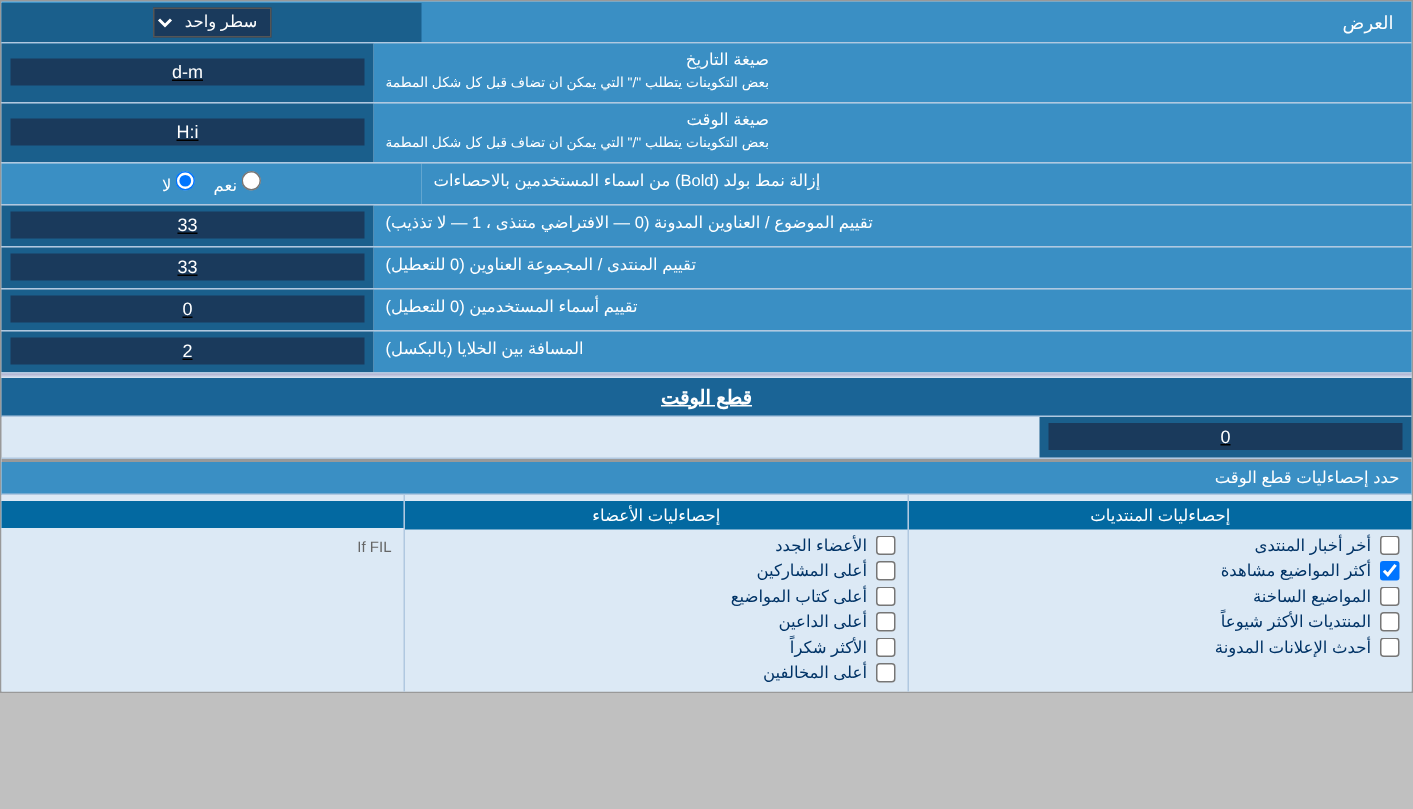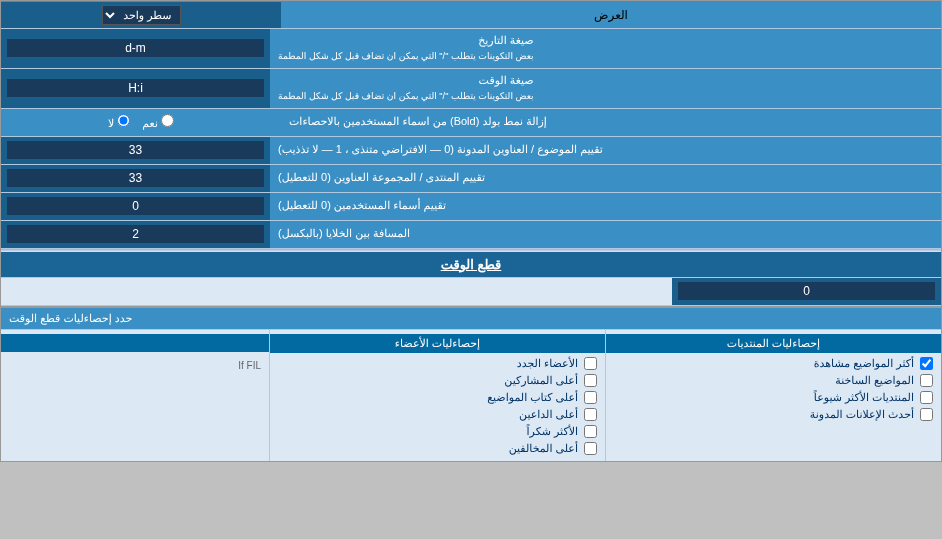"العرض" .top-label { color: #000000 -> #ffffff; text-align: center -> right }
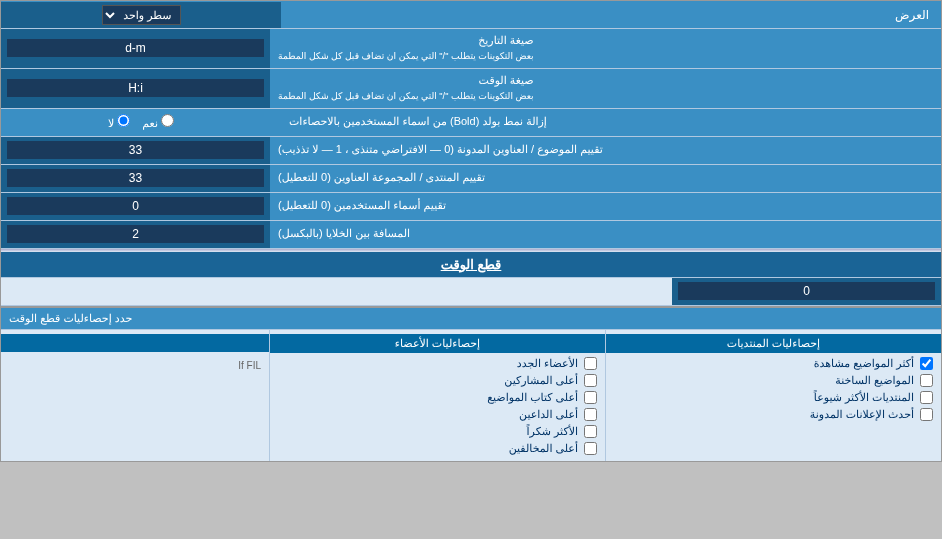"d-m" .input-cell { text-decoration: none -> underline; width: 269px -> 248px }
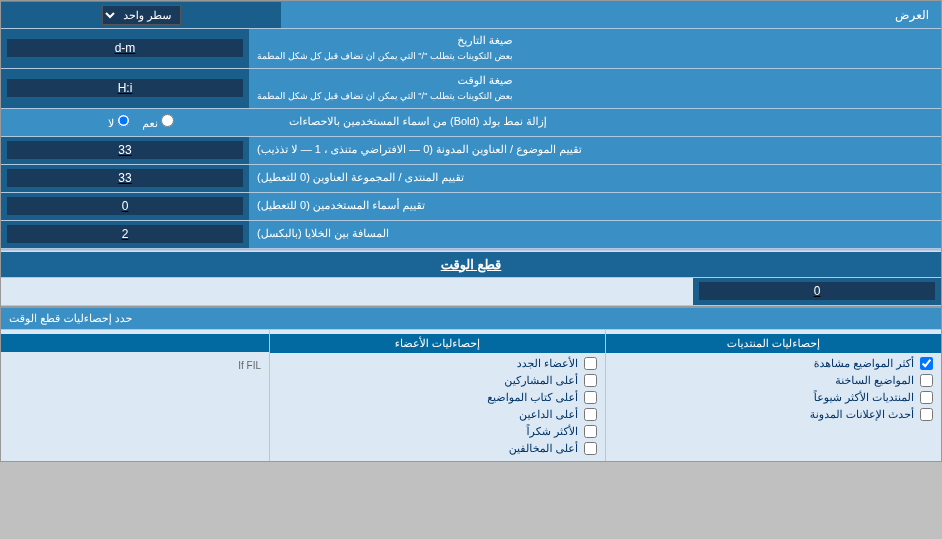"حدد إحصاءليات قطع الوقت" .stats-header { text-align: left -> right }
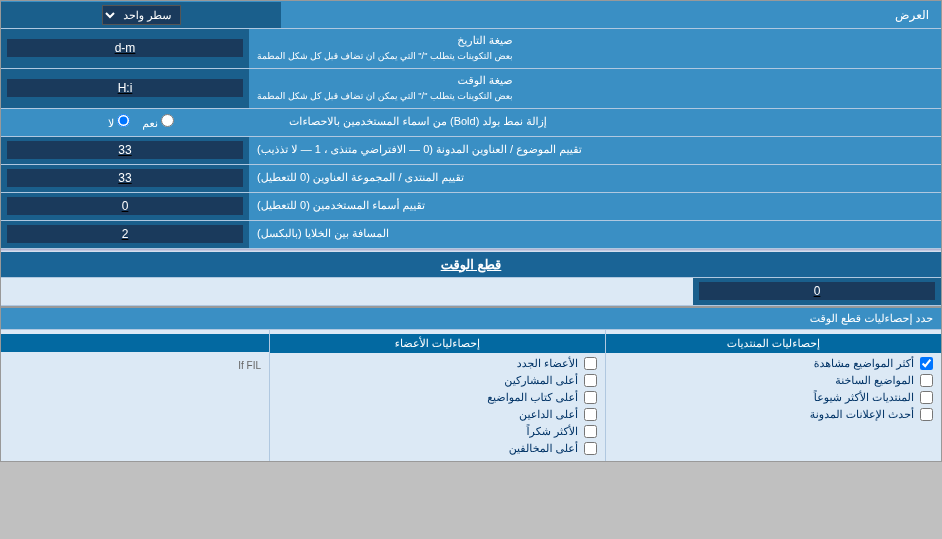"أخر أخبار المنتدى" div.stats-item { html: none -> <div> <input> <span>أخر أخبار المنتدى</span> </div> }
